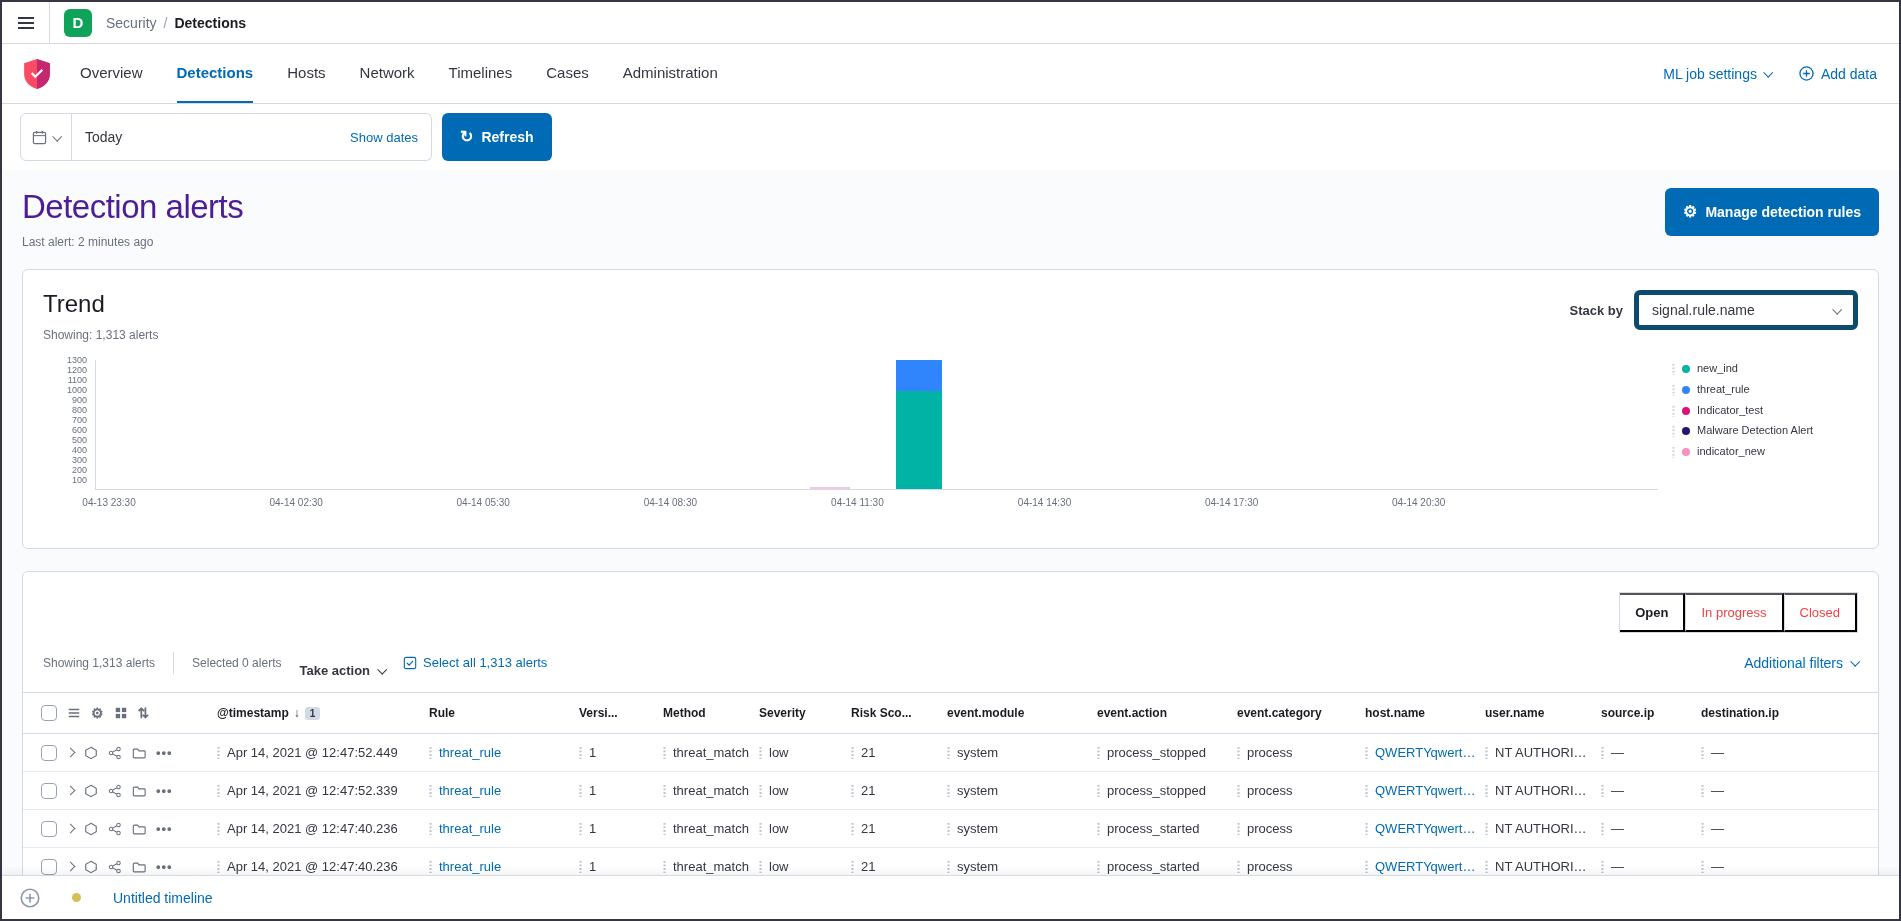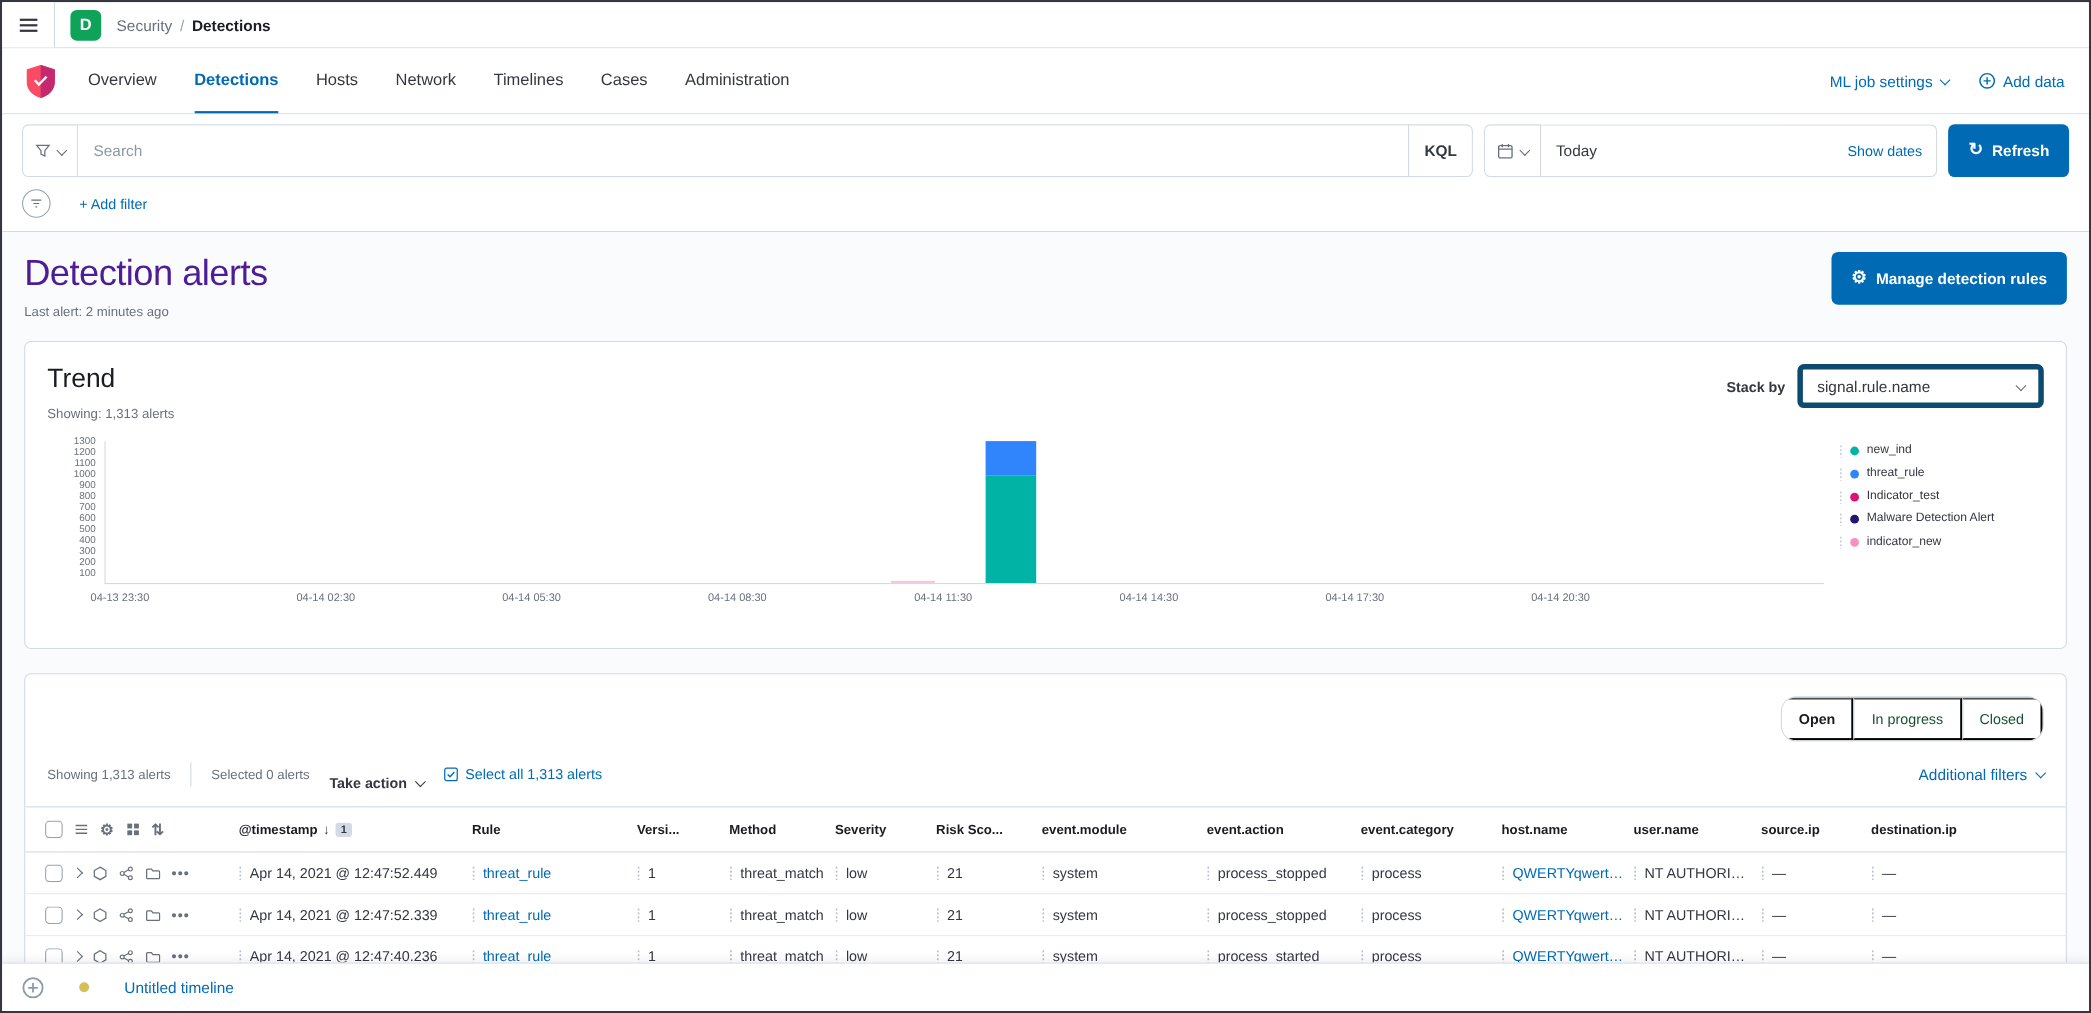"Search" div.search-group { html: <div> <button> <svg> <path></path> </svg> <span></span> </button> <input> <div>KQL</div> </div> -> none }
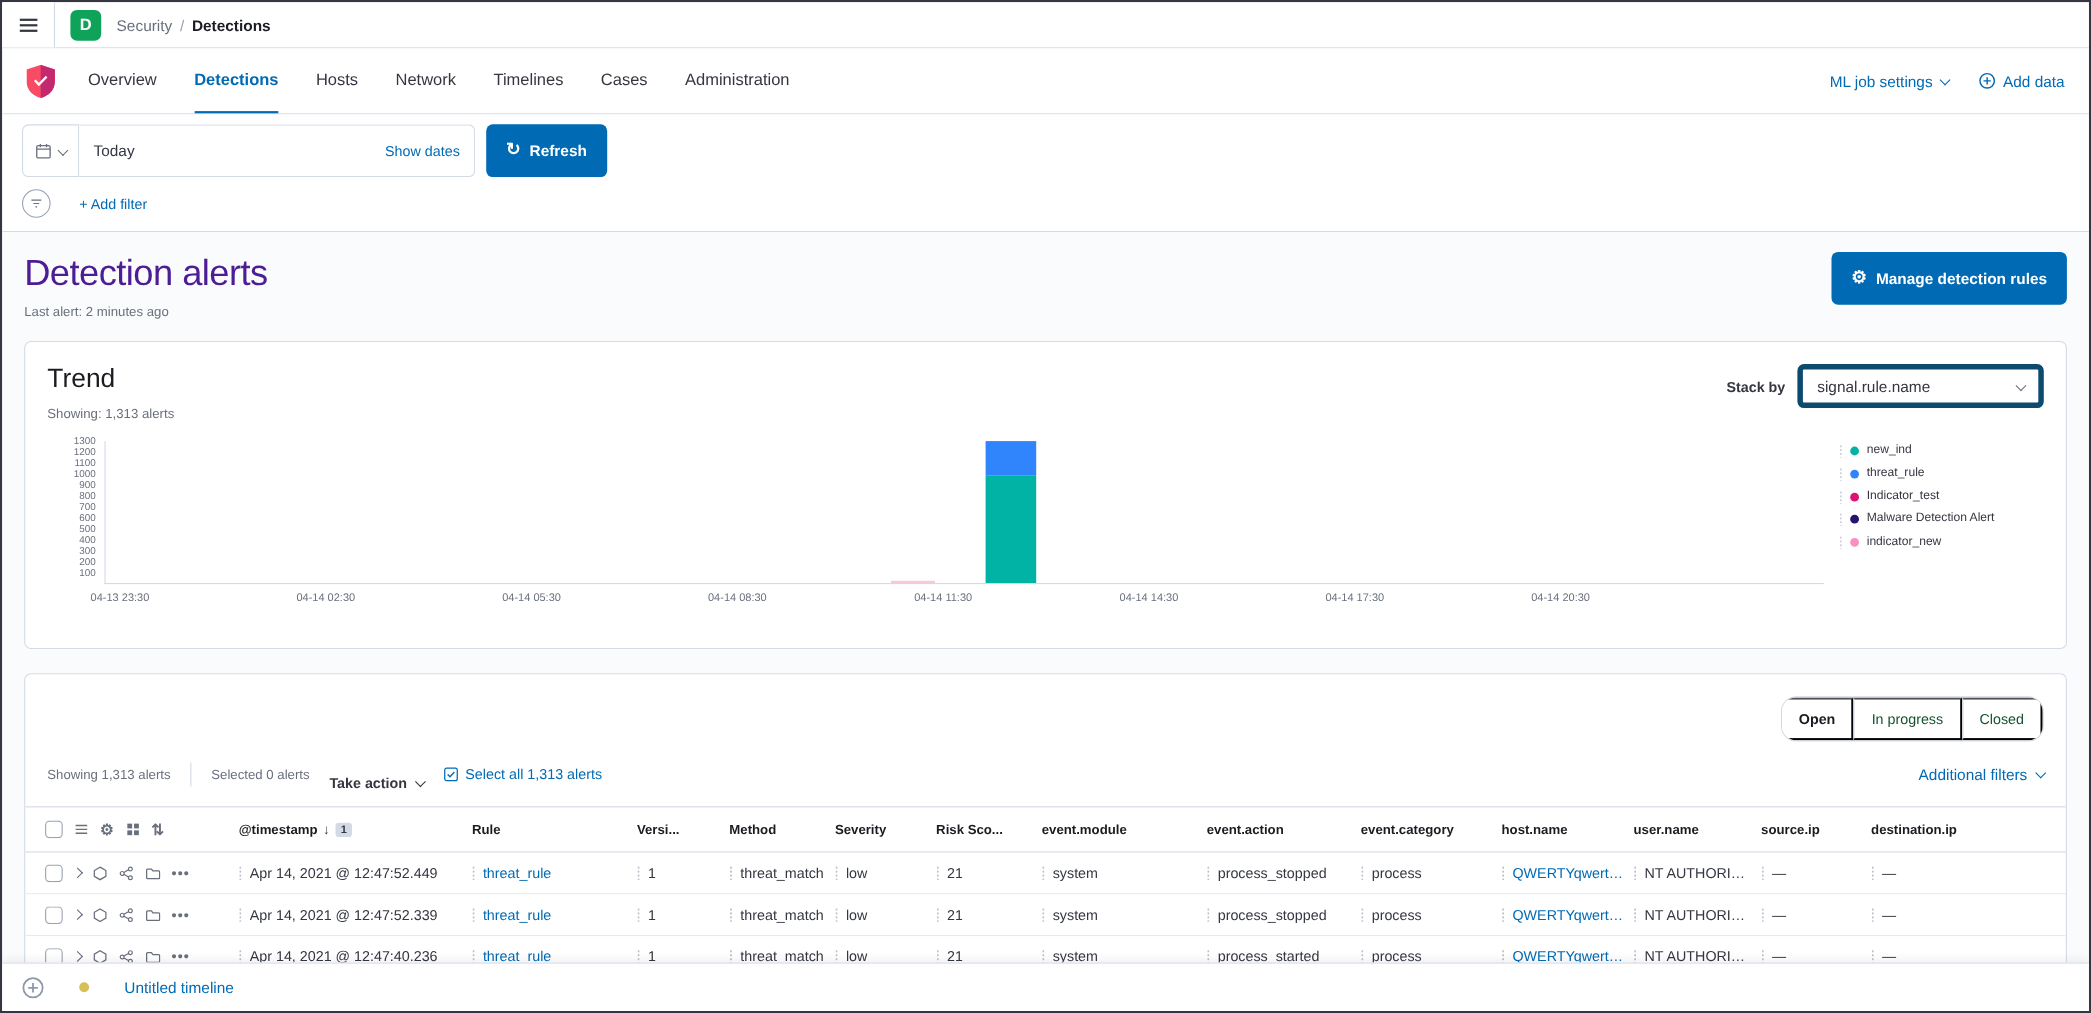"+ Add filter" div.filterrow { html: <div> <button> <svg> <path></path> </svg> </button> <a>+ Add filter</a> </div> -> none }
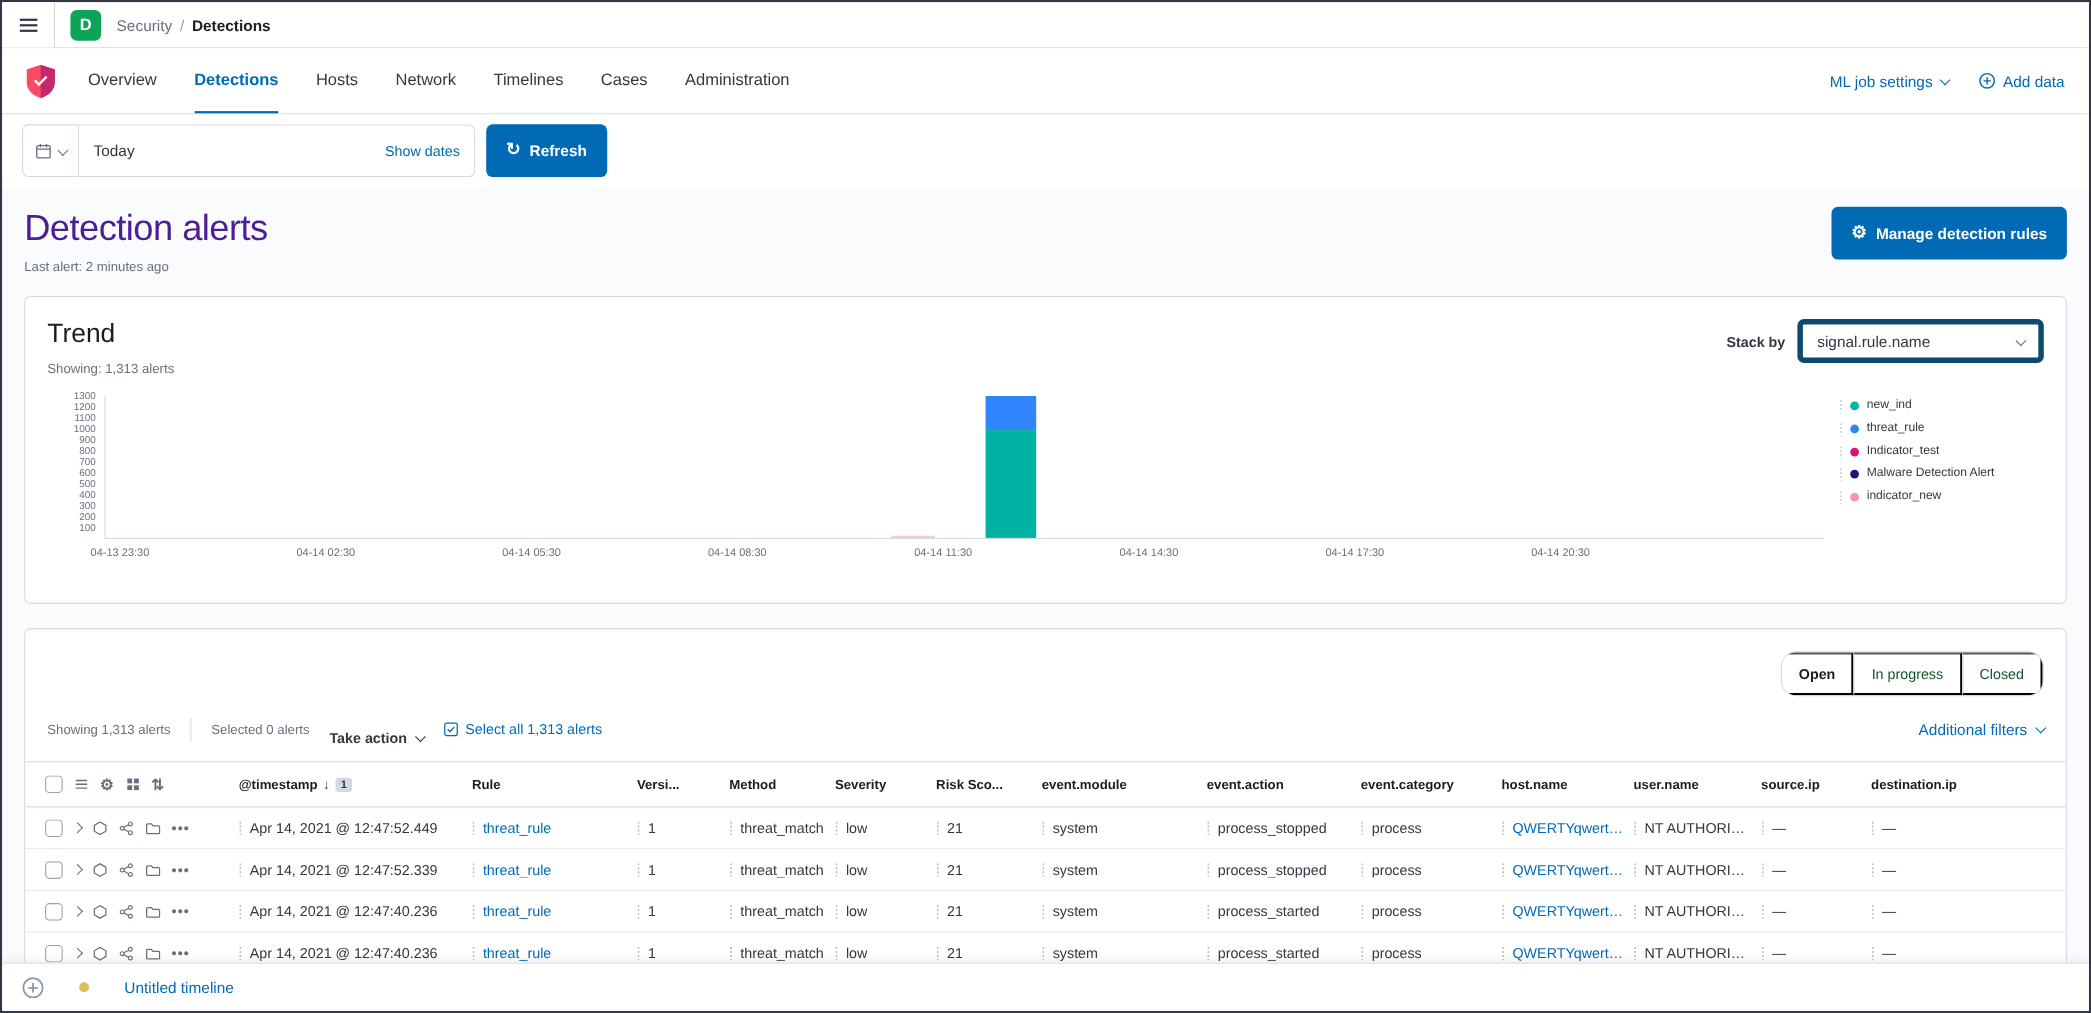"Open" .status-group { border-radius: 14px -> 0 }
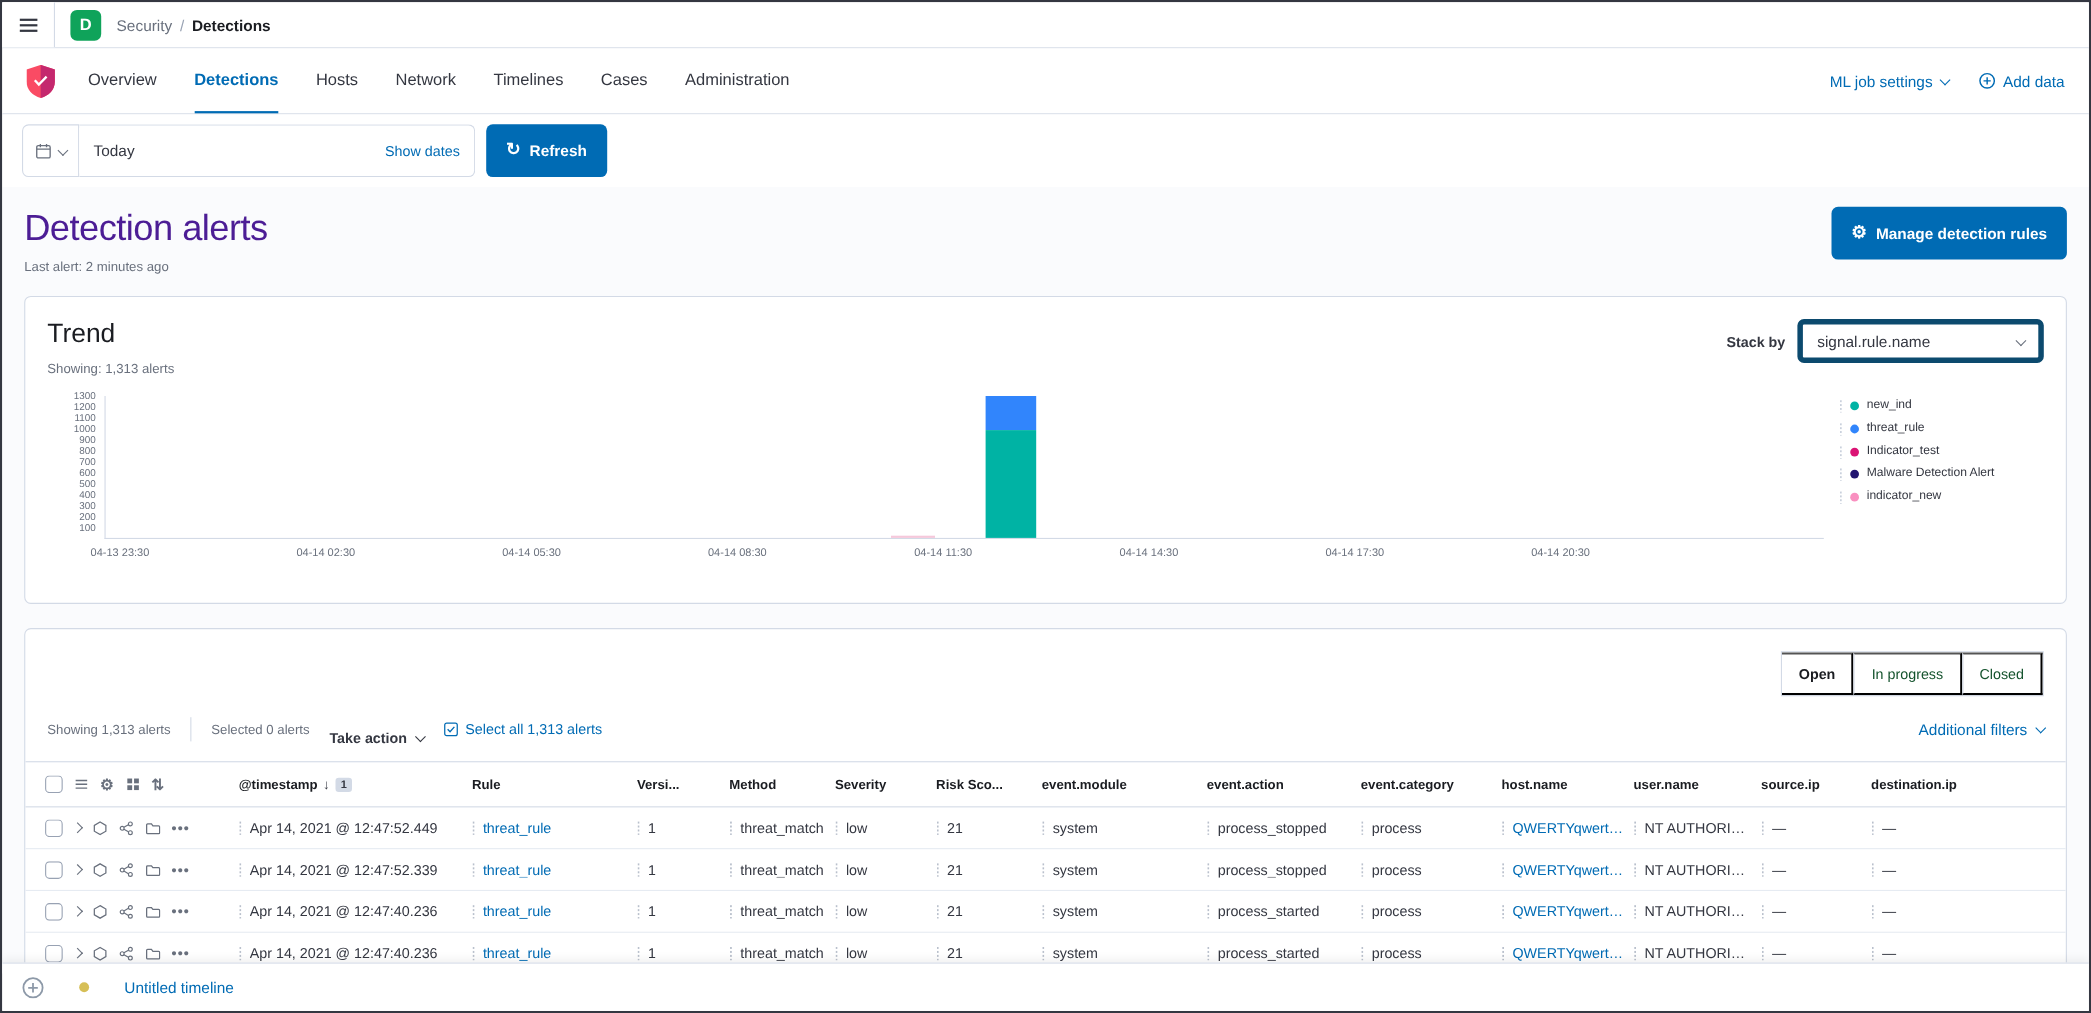"In progress" .status-item { color: #14532d -> #ef4444 }
